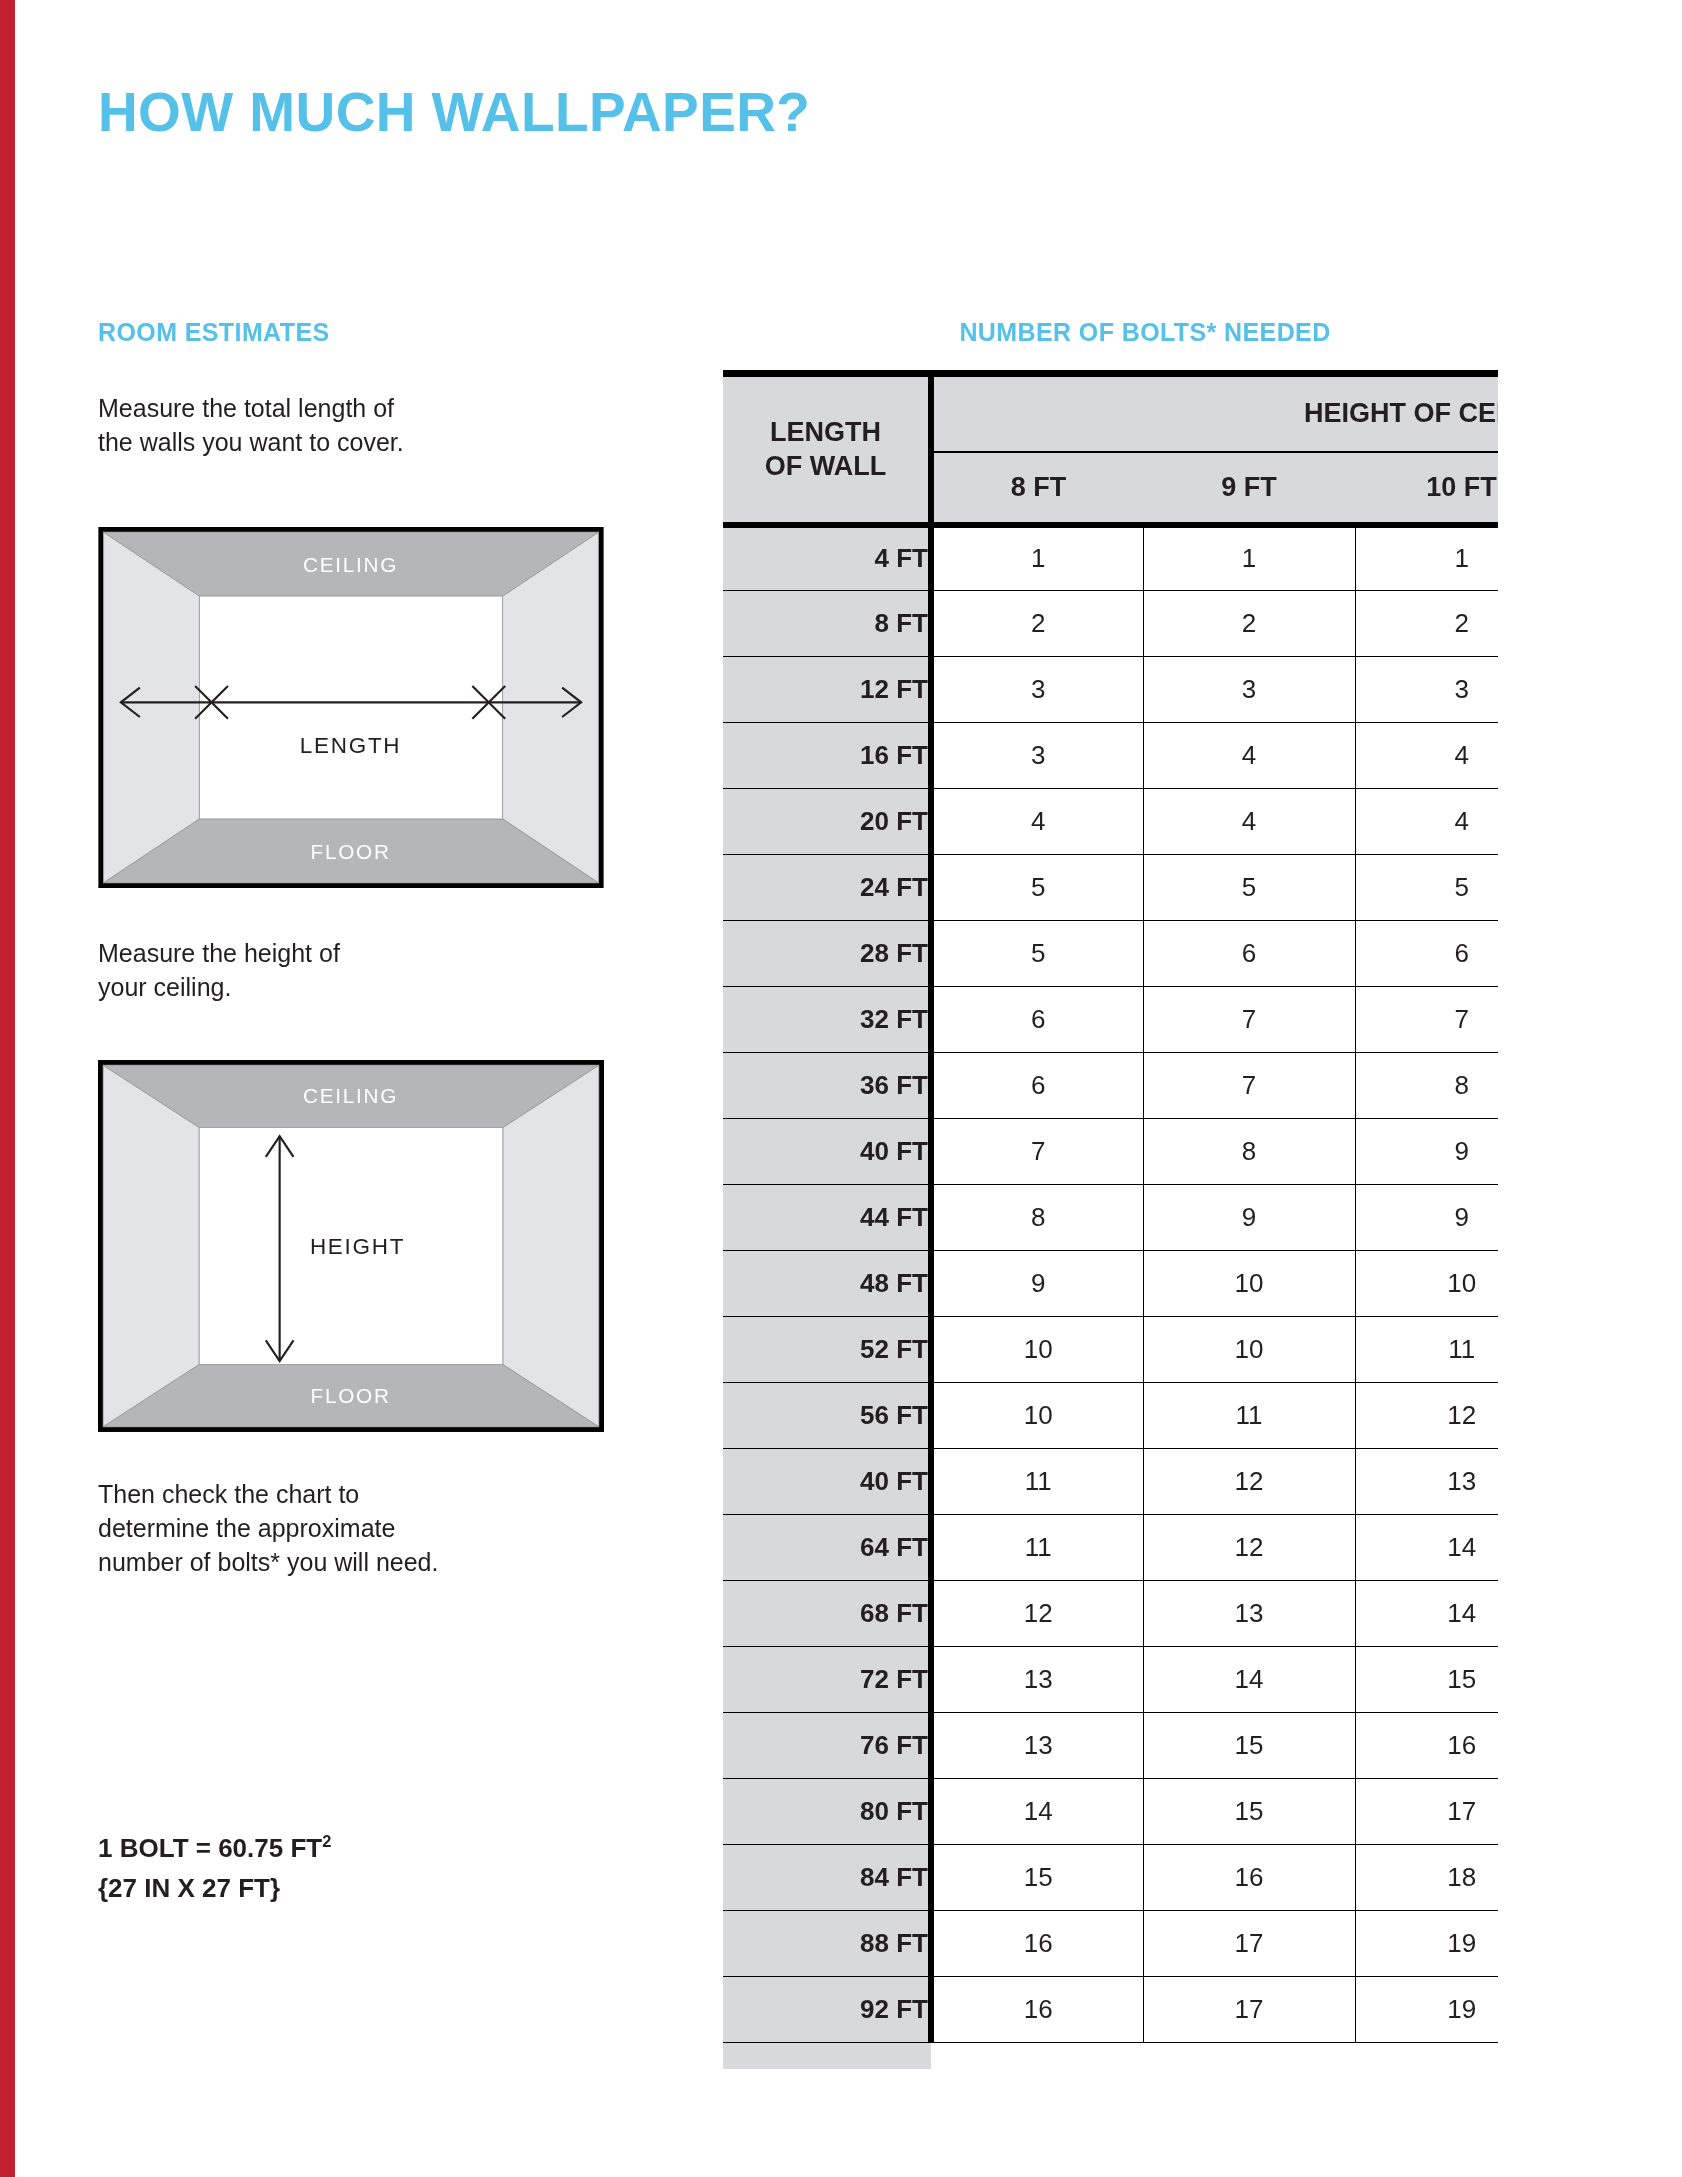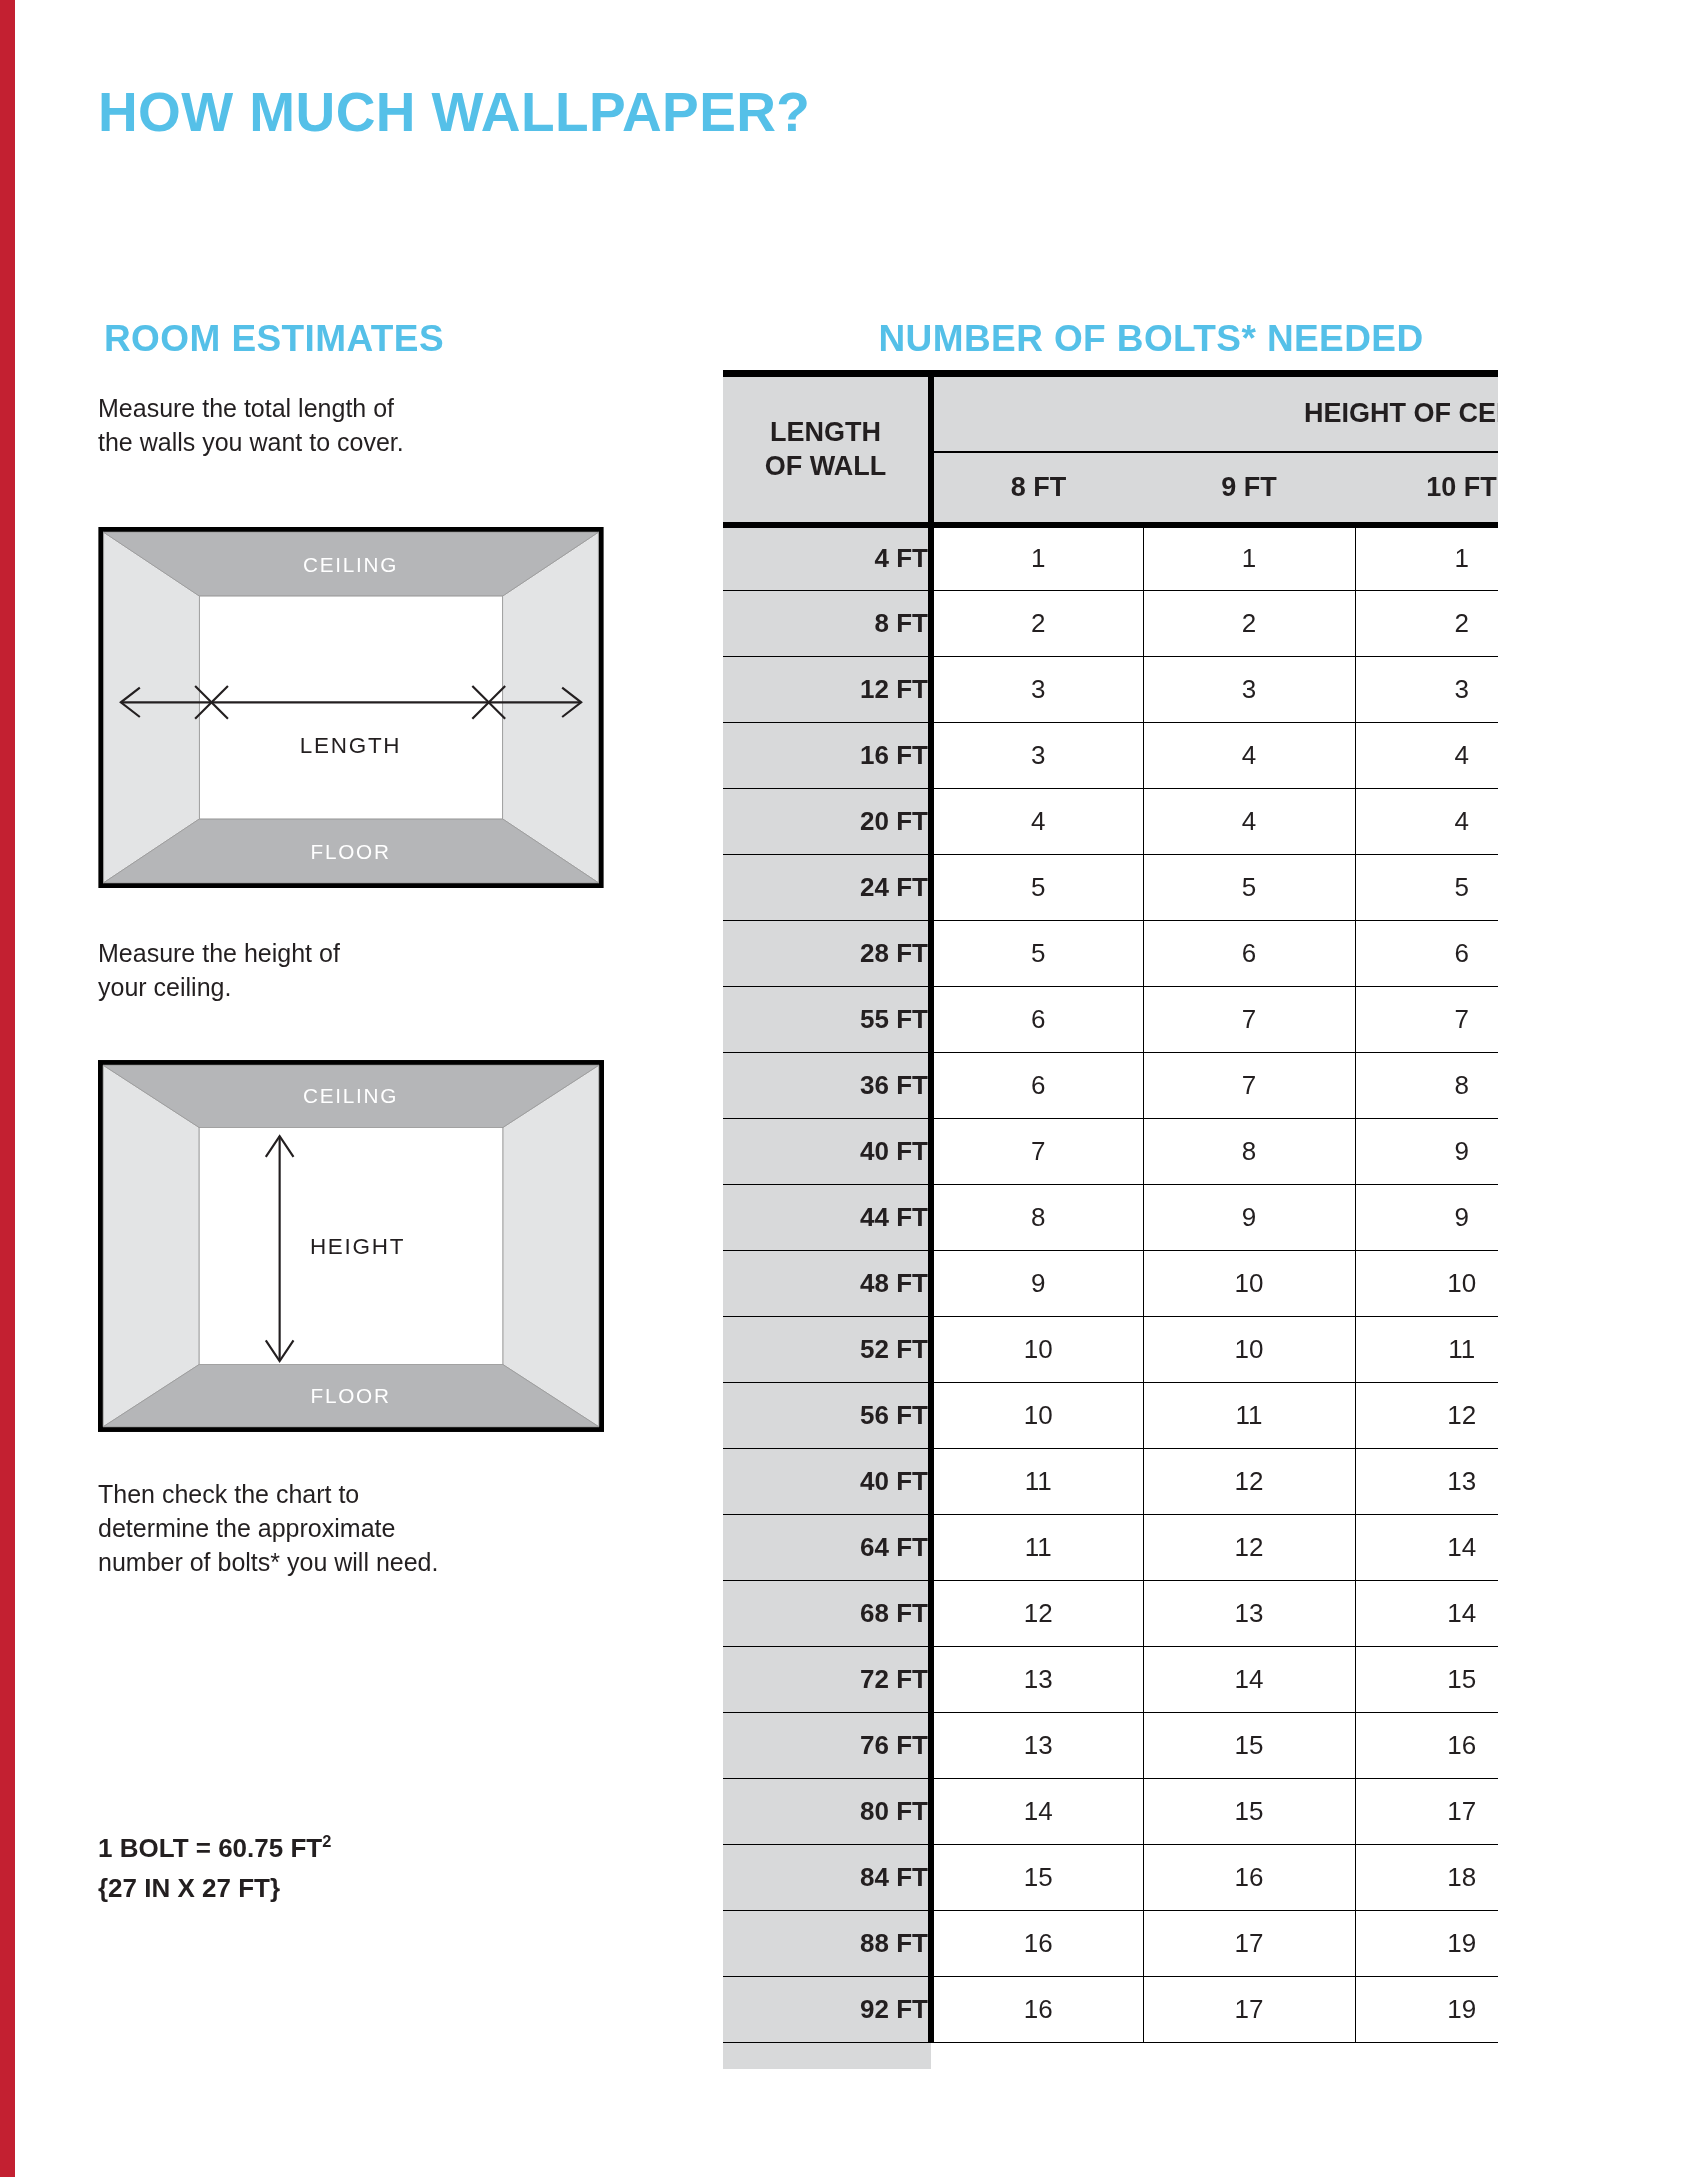"ROOM ESTIMATES" .sec-heading { font-size: 37px -> 25px; margin-left: 6px -> none }
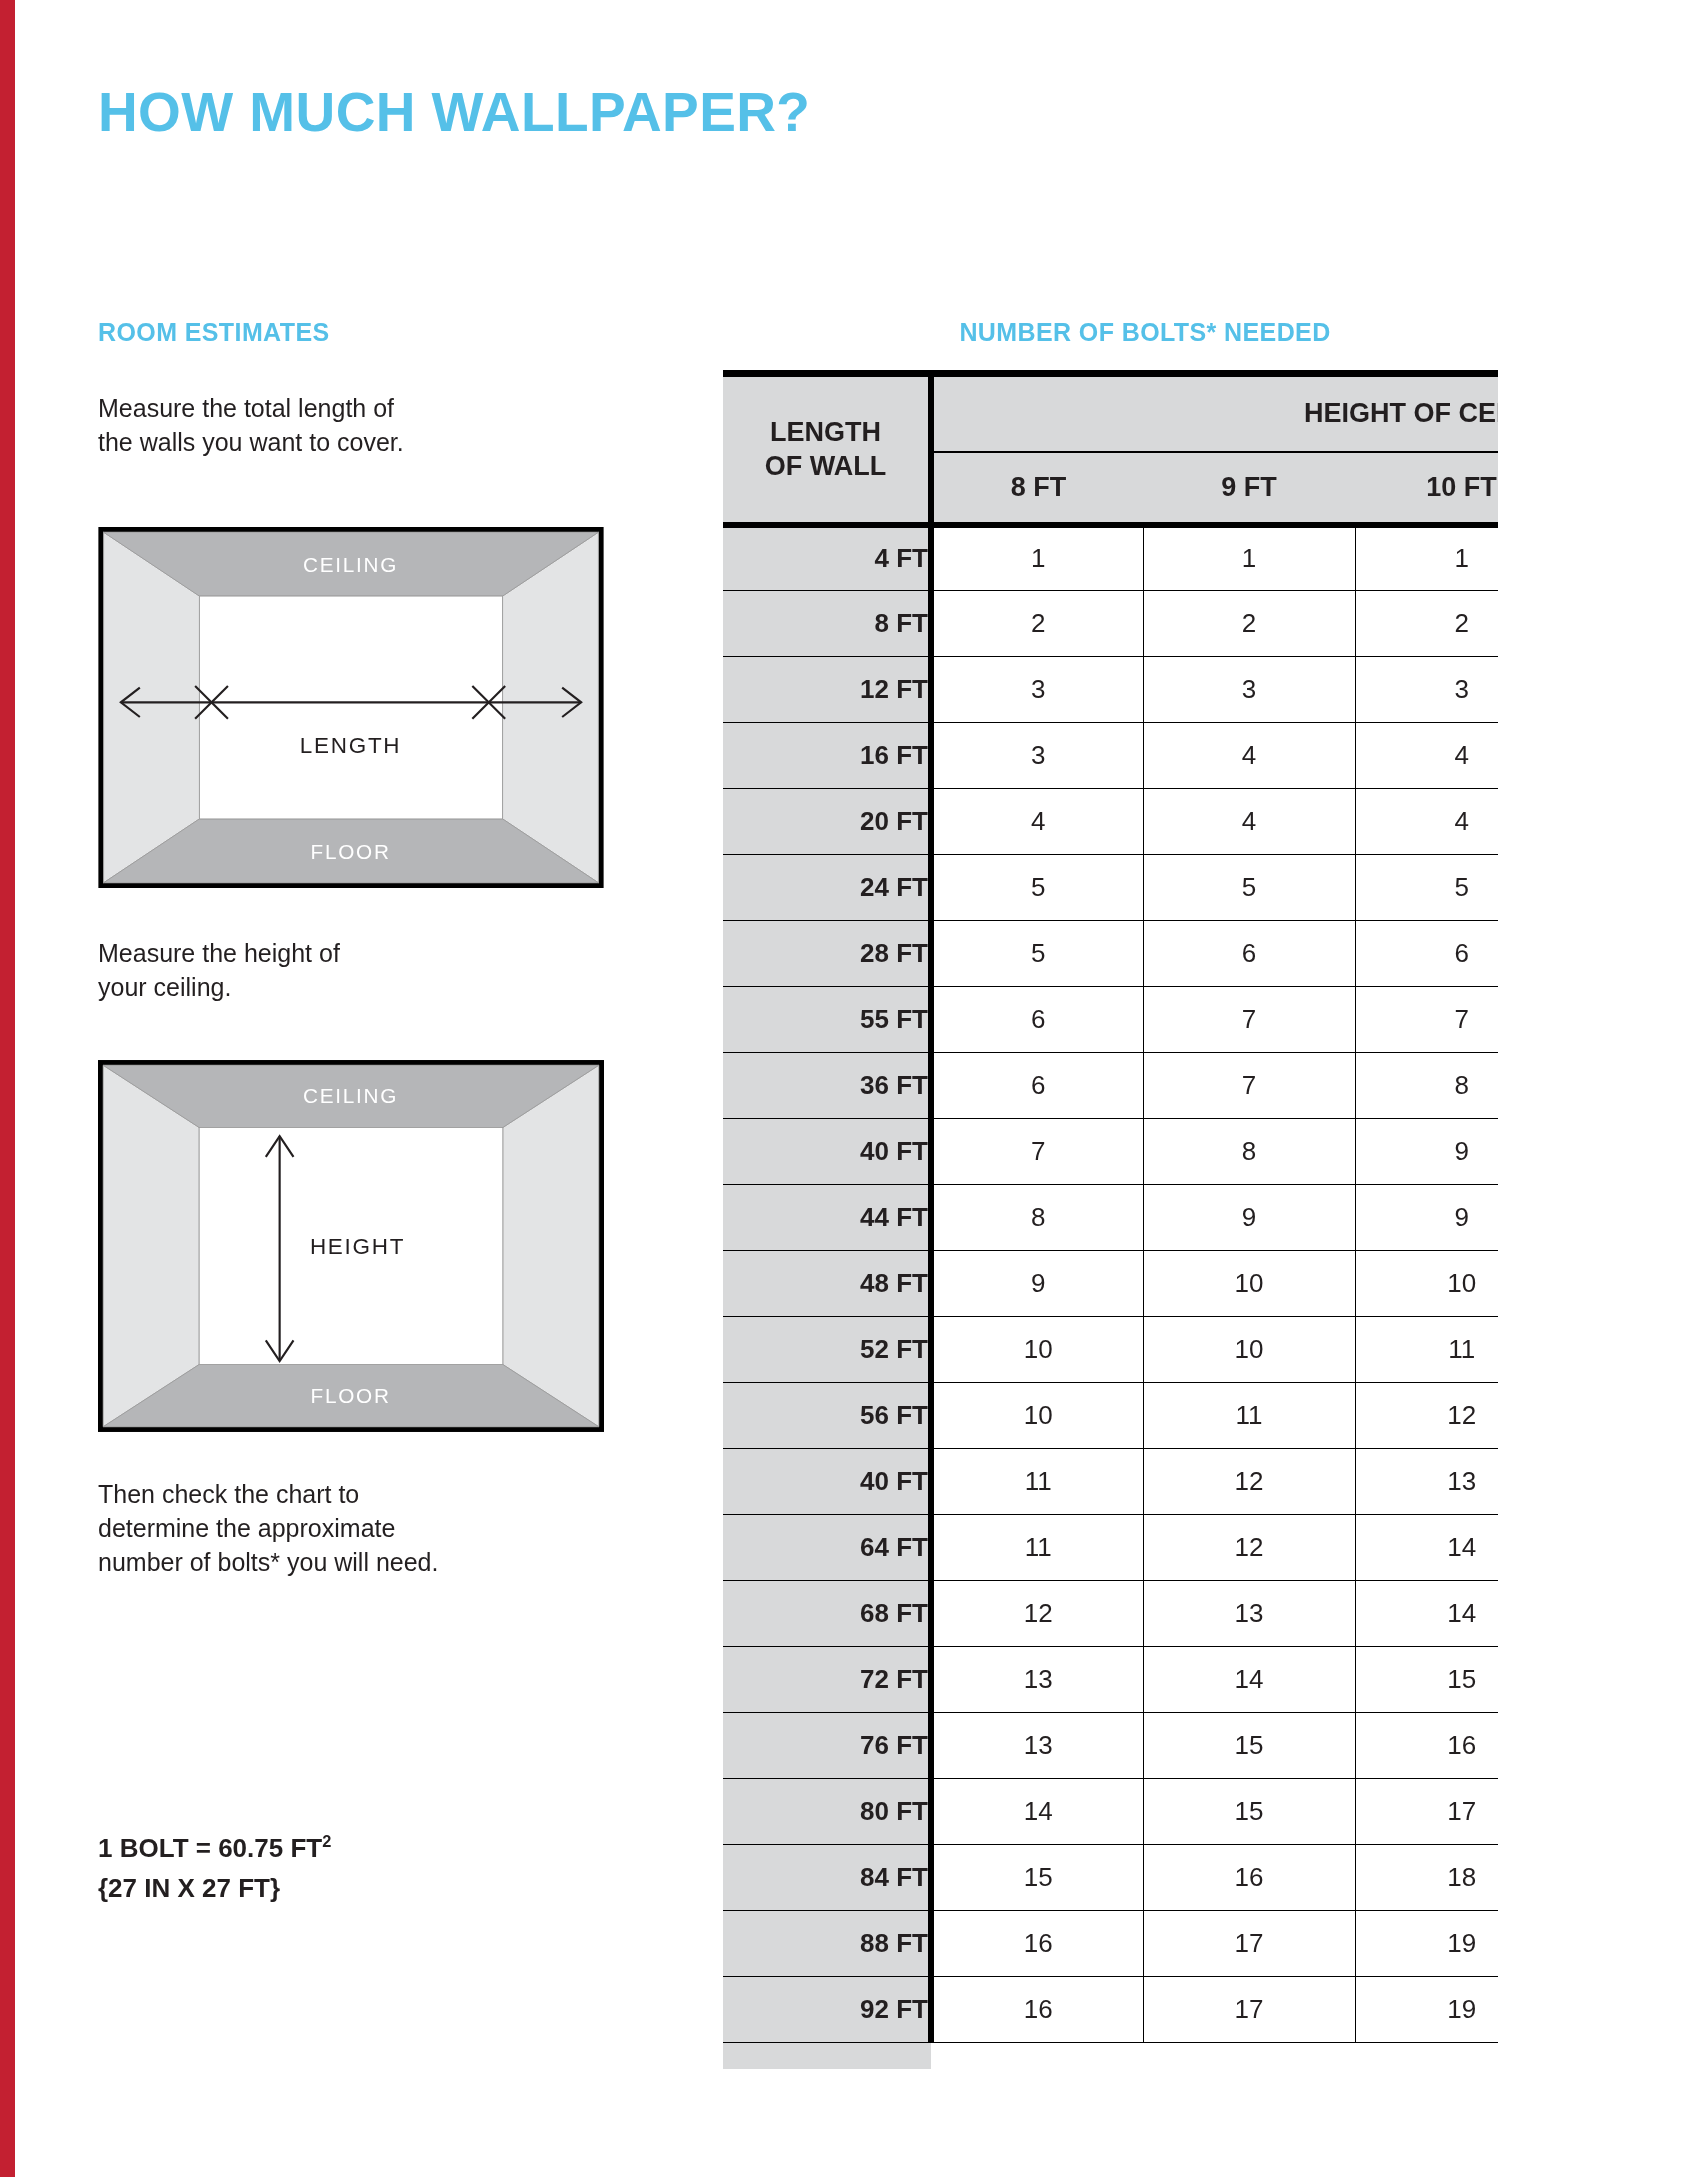"55 FT" th.len-cell { text: 55 -> 32 }
